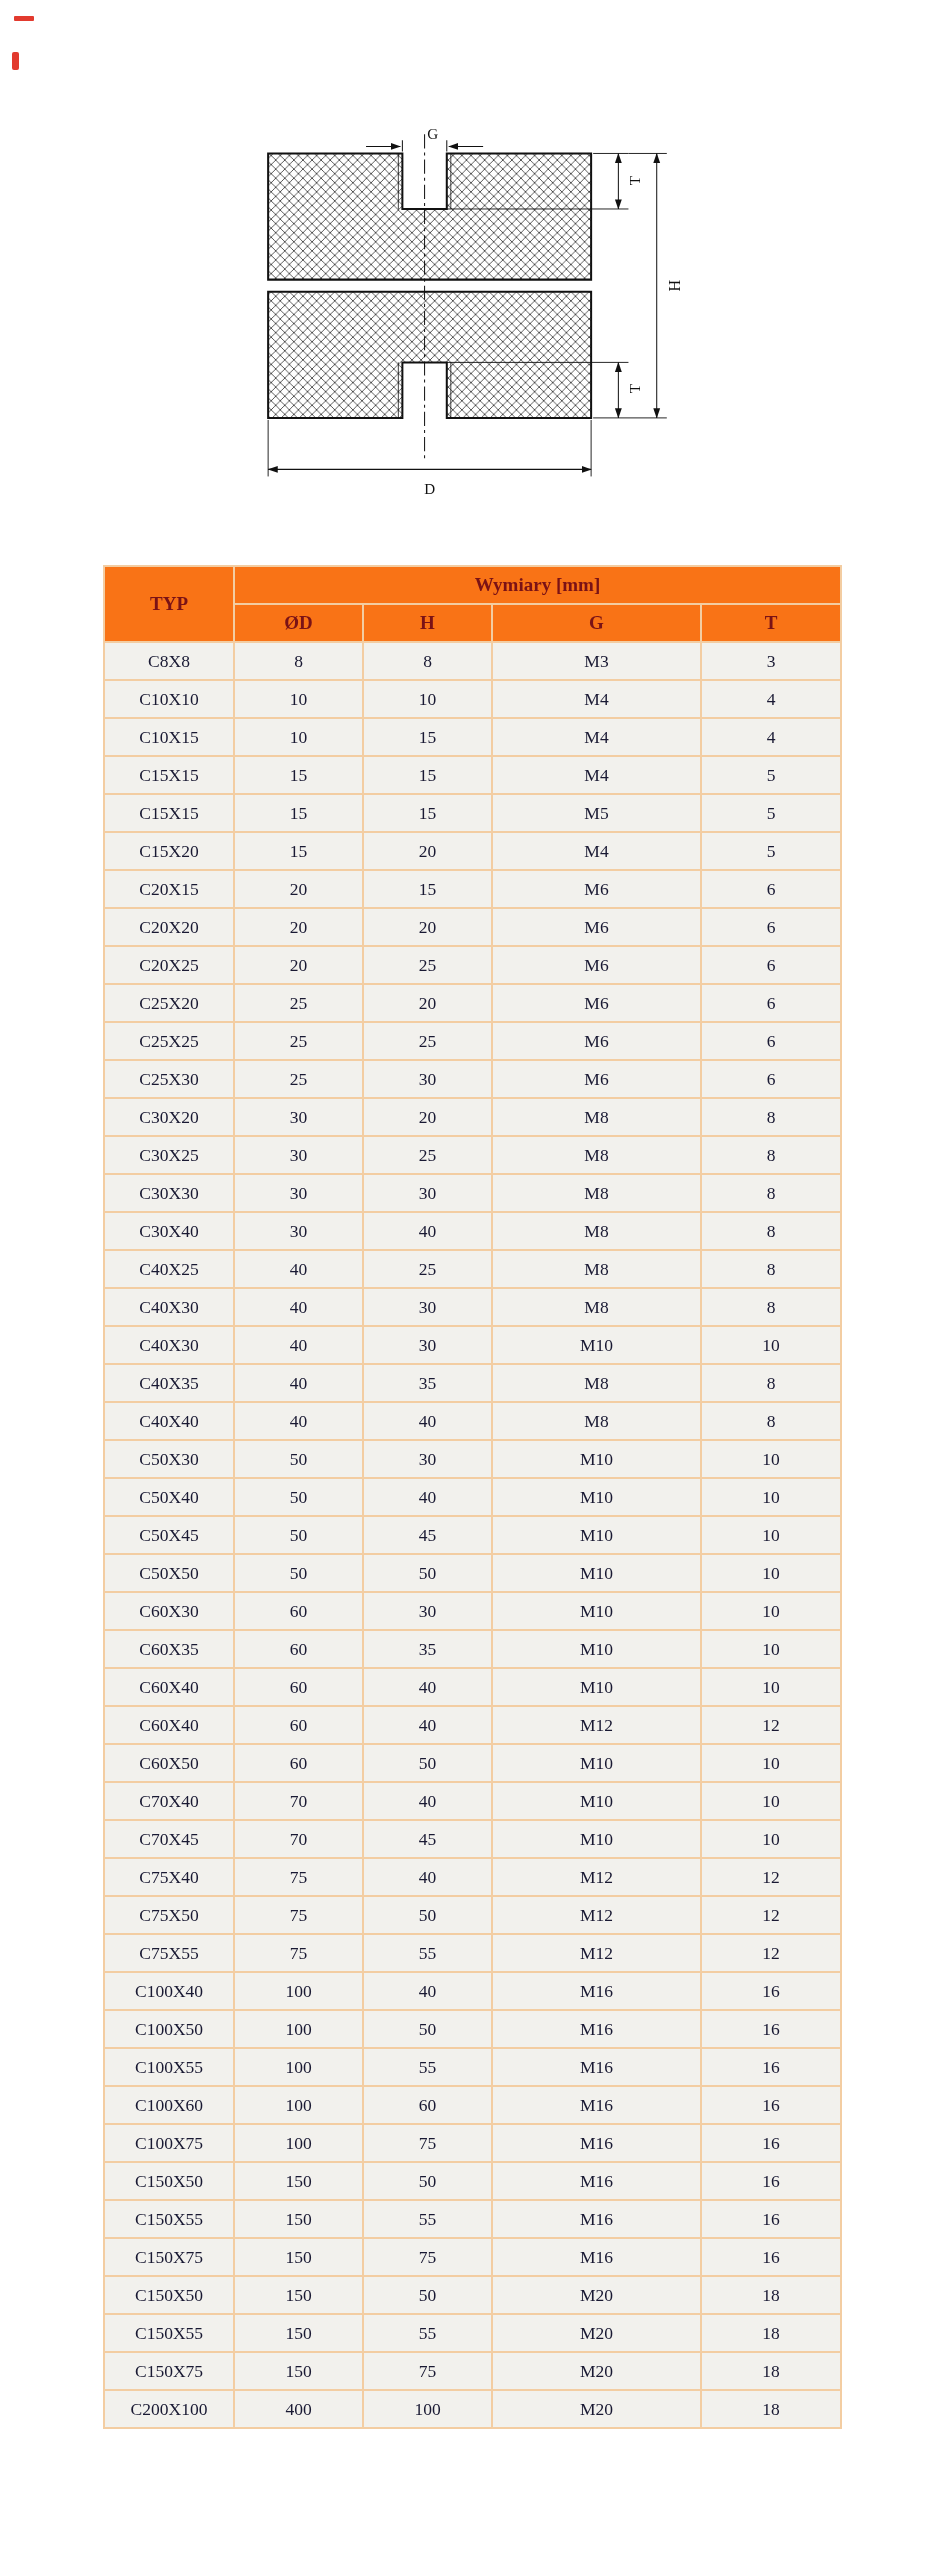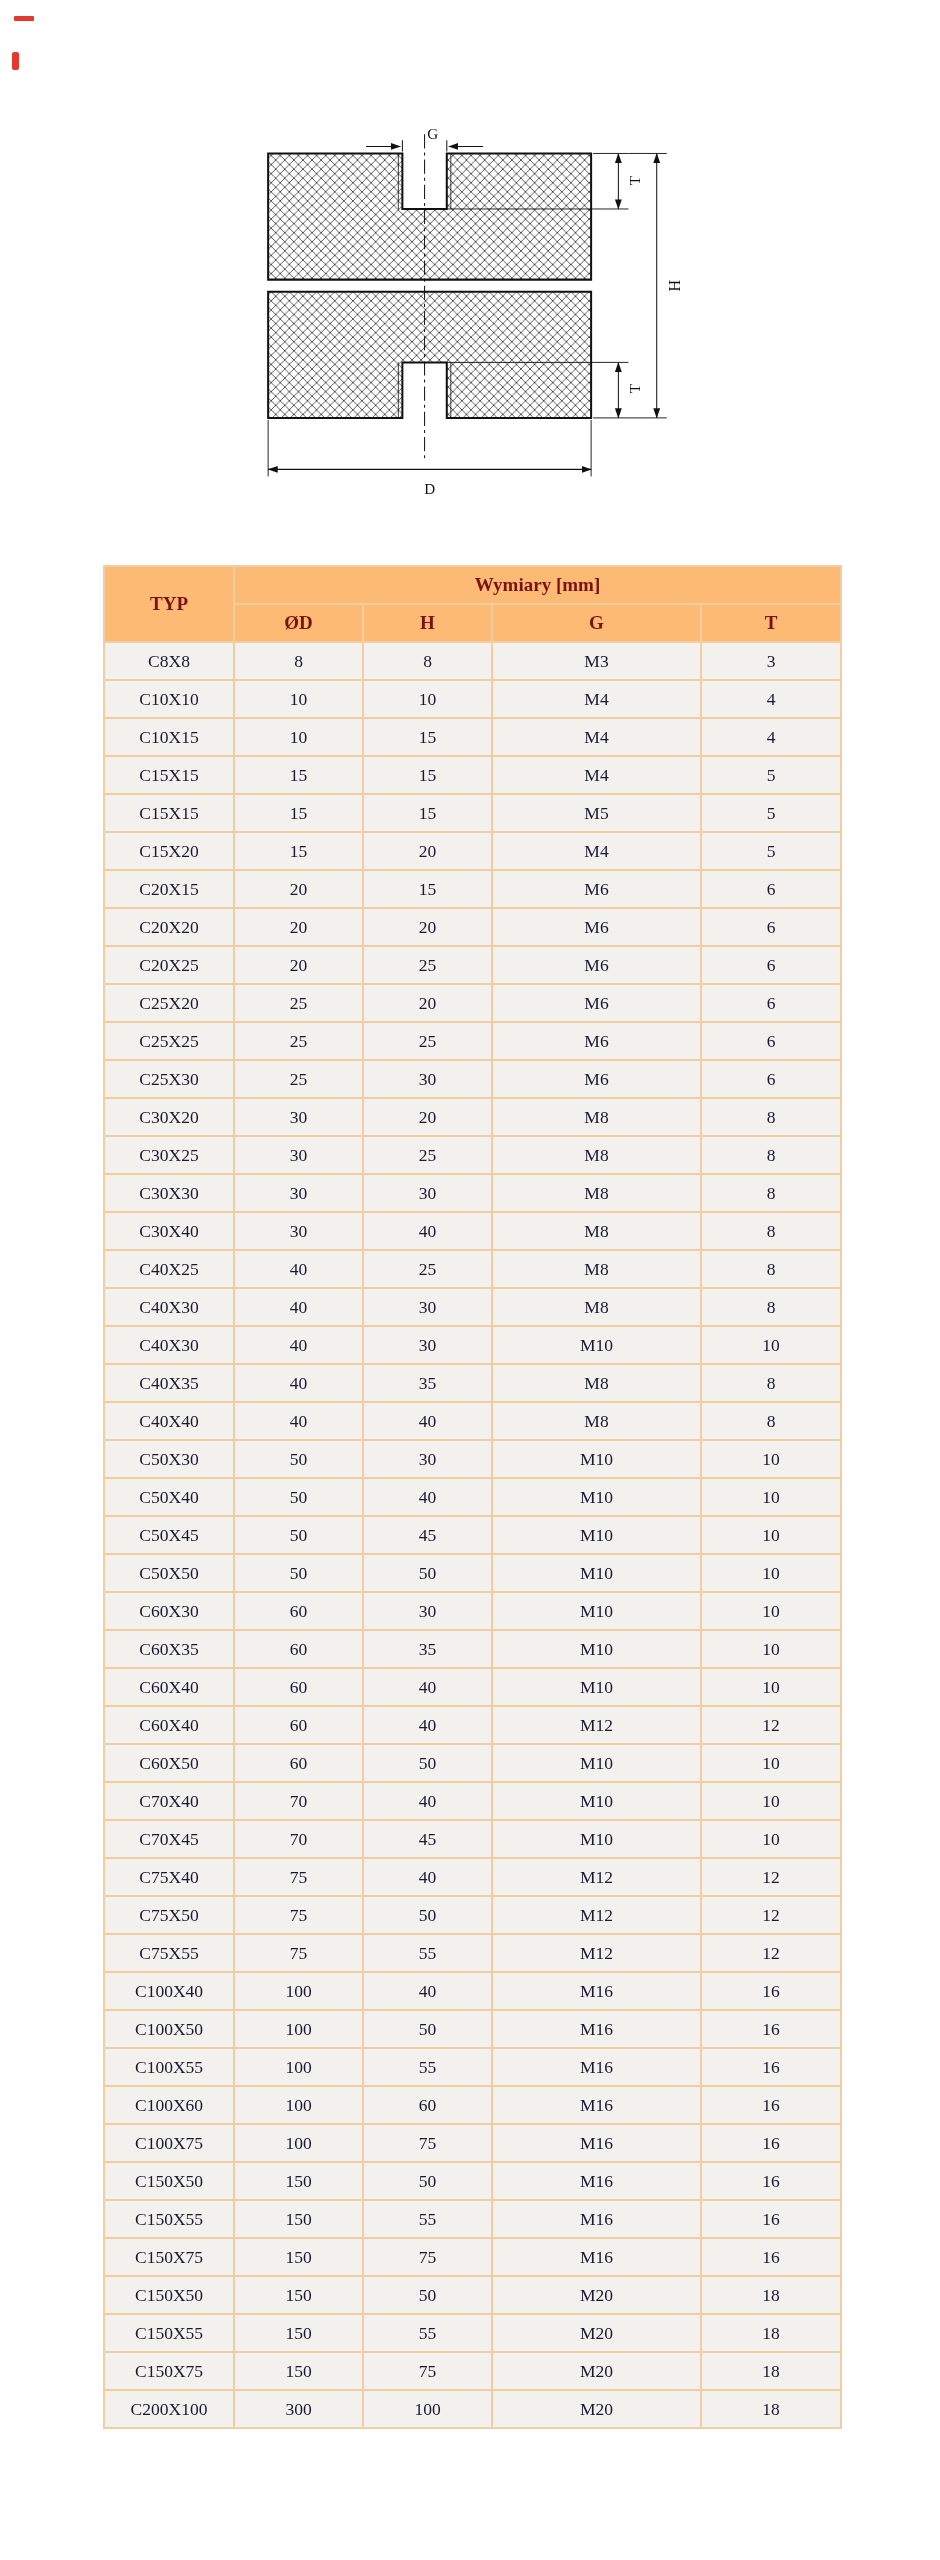"Wymiary [mm]" table.dim thead th { background: #fdba74 -> #f97316 }
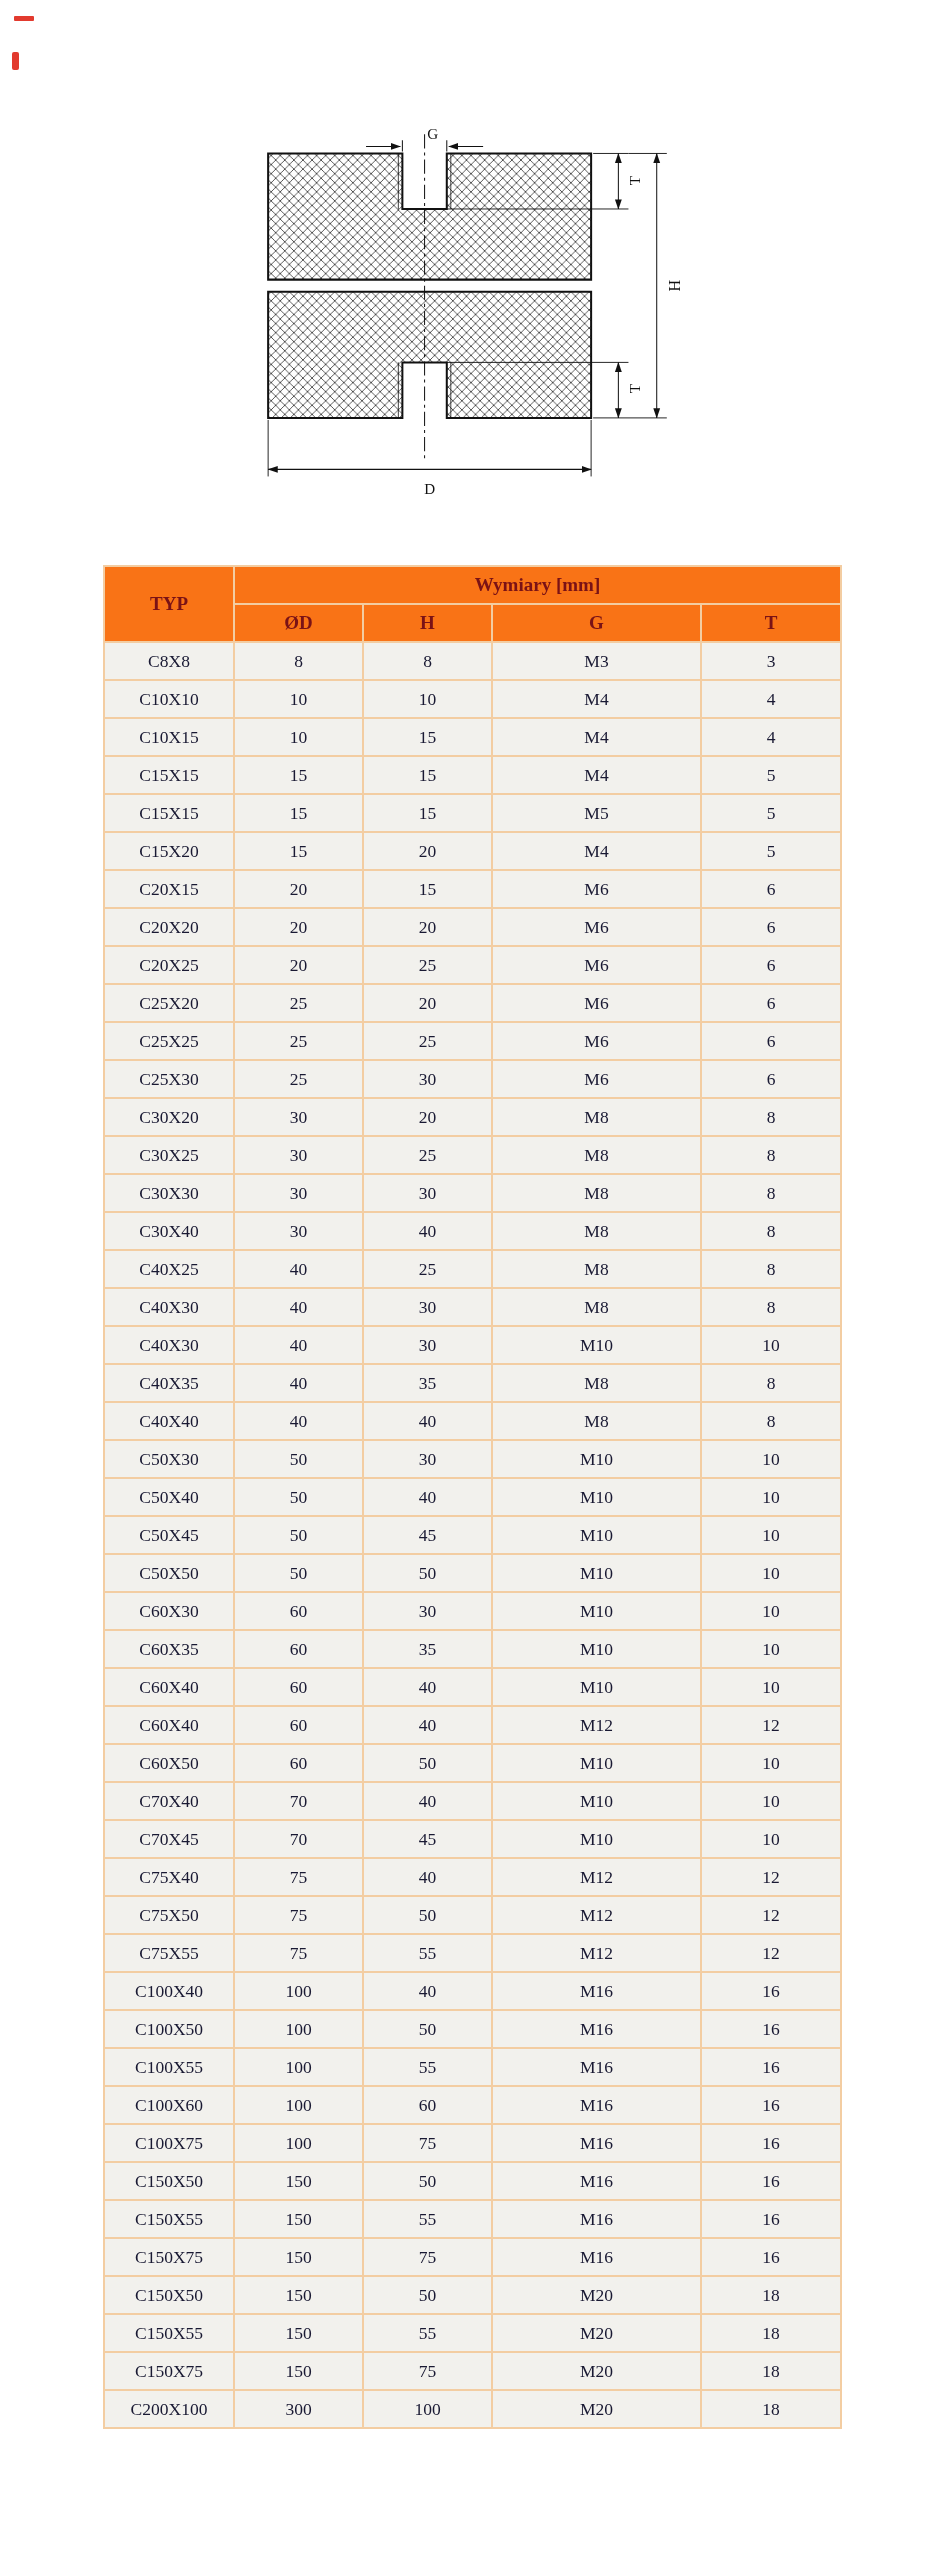"300" td { text: 300 -> 400 }
